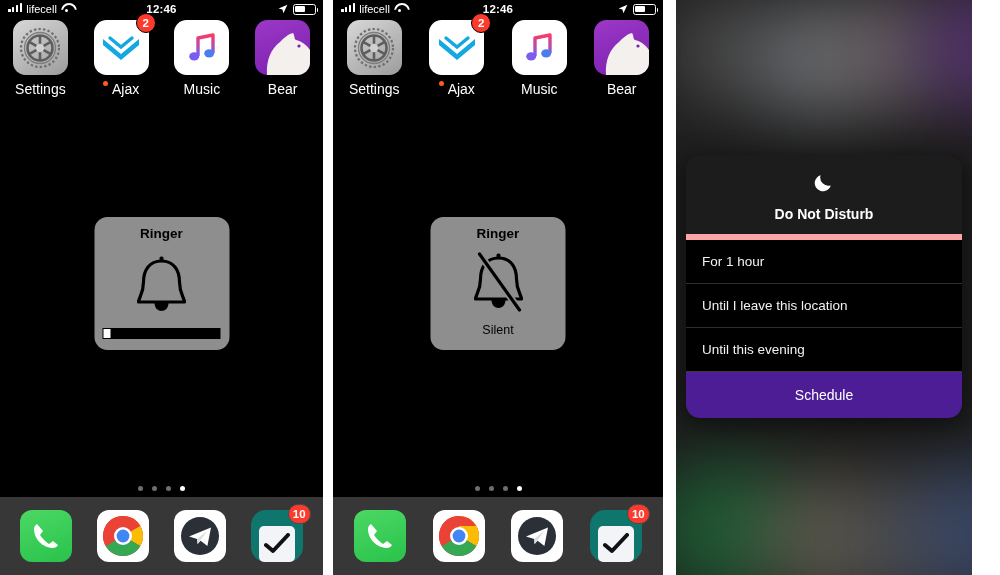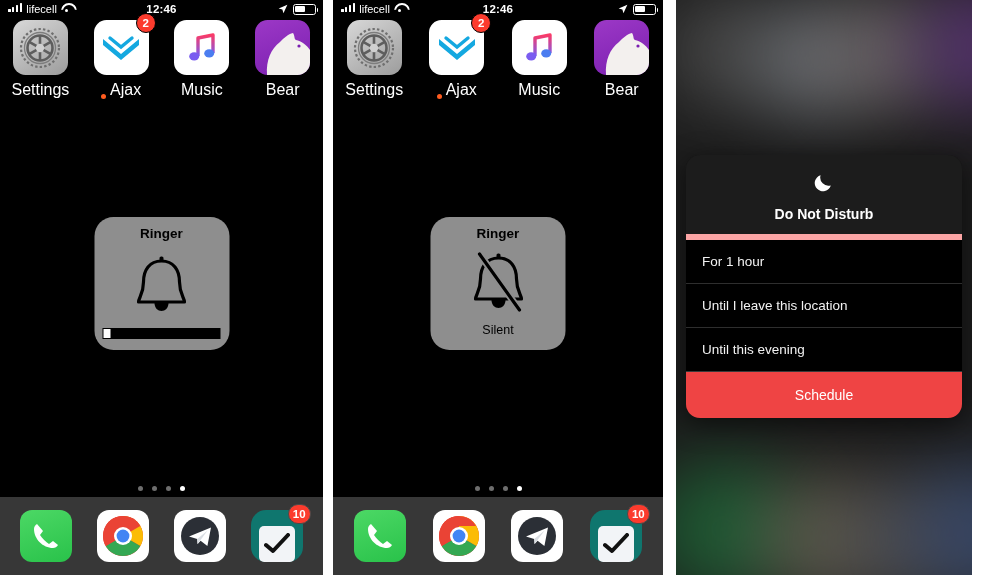"Settings" .applabel { align-items: flex-end -> flex-start; font-size: 16px -> 14px }
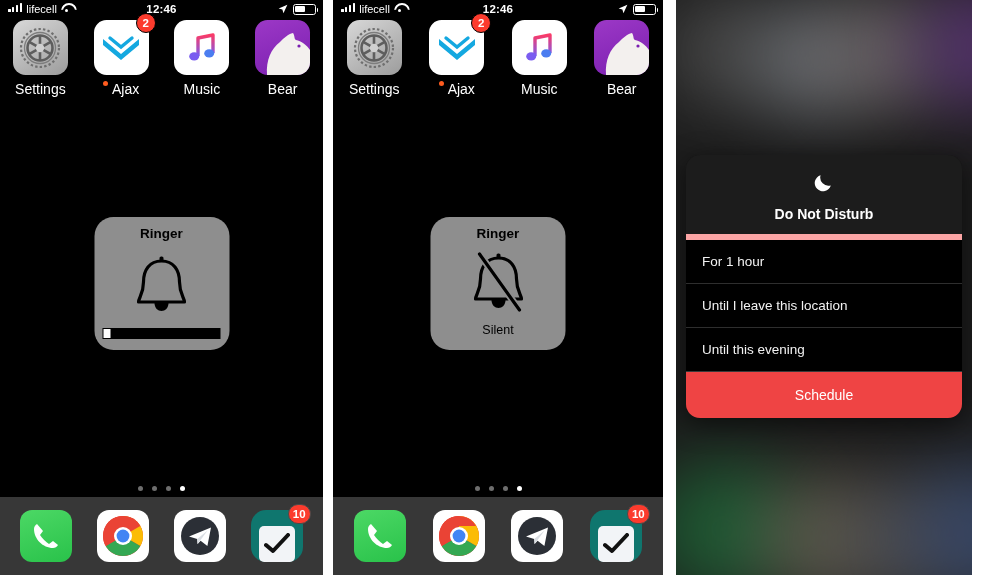"Ringer" .hud { border-radius: 19px -> 13px }
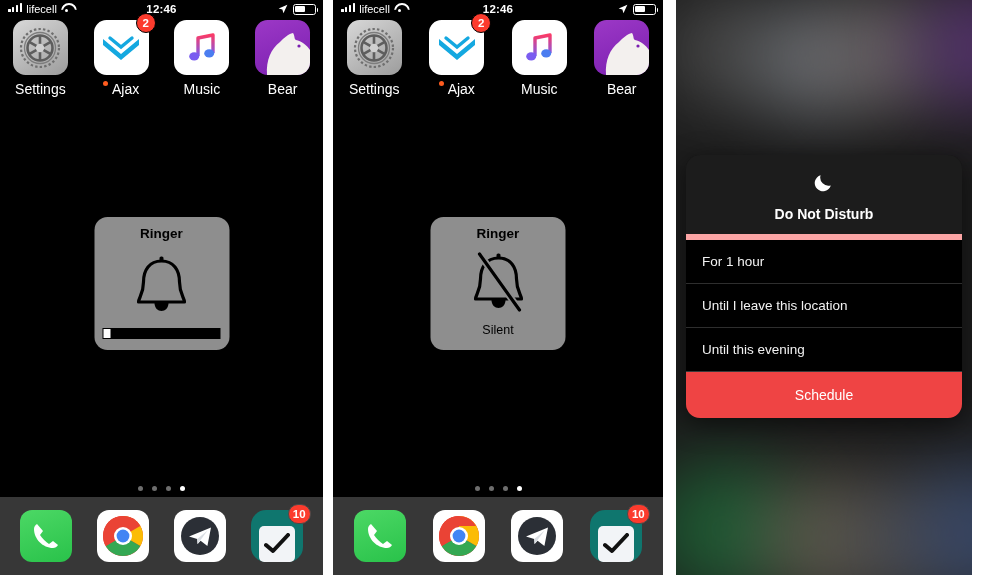"Schedule" .dnd-sched { background: #ef4444 -> #4c1d95 }
